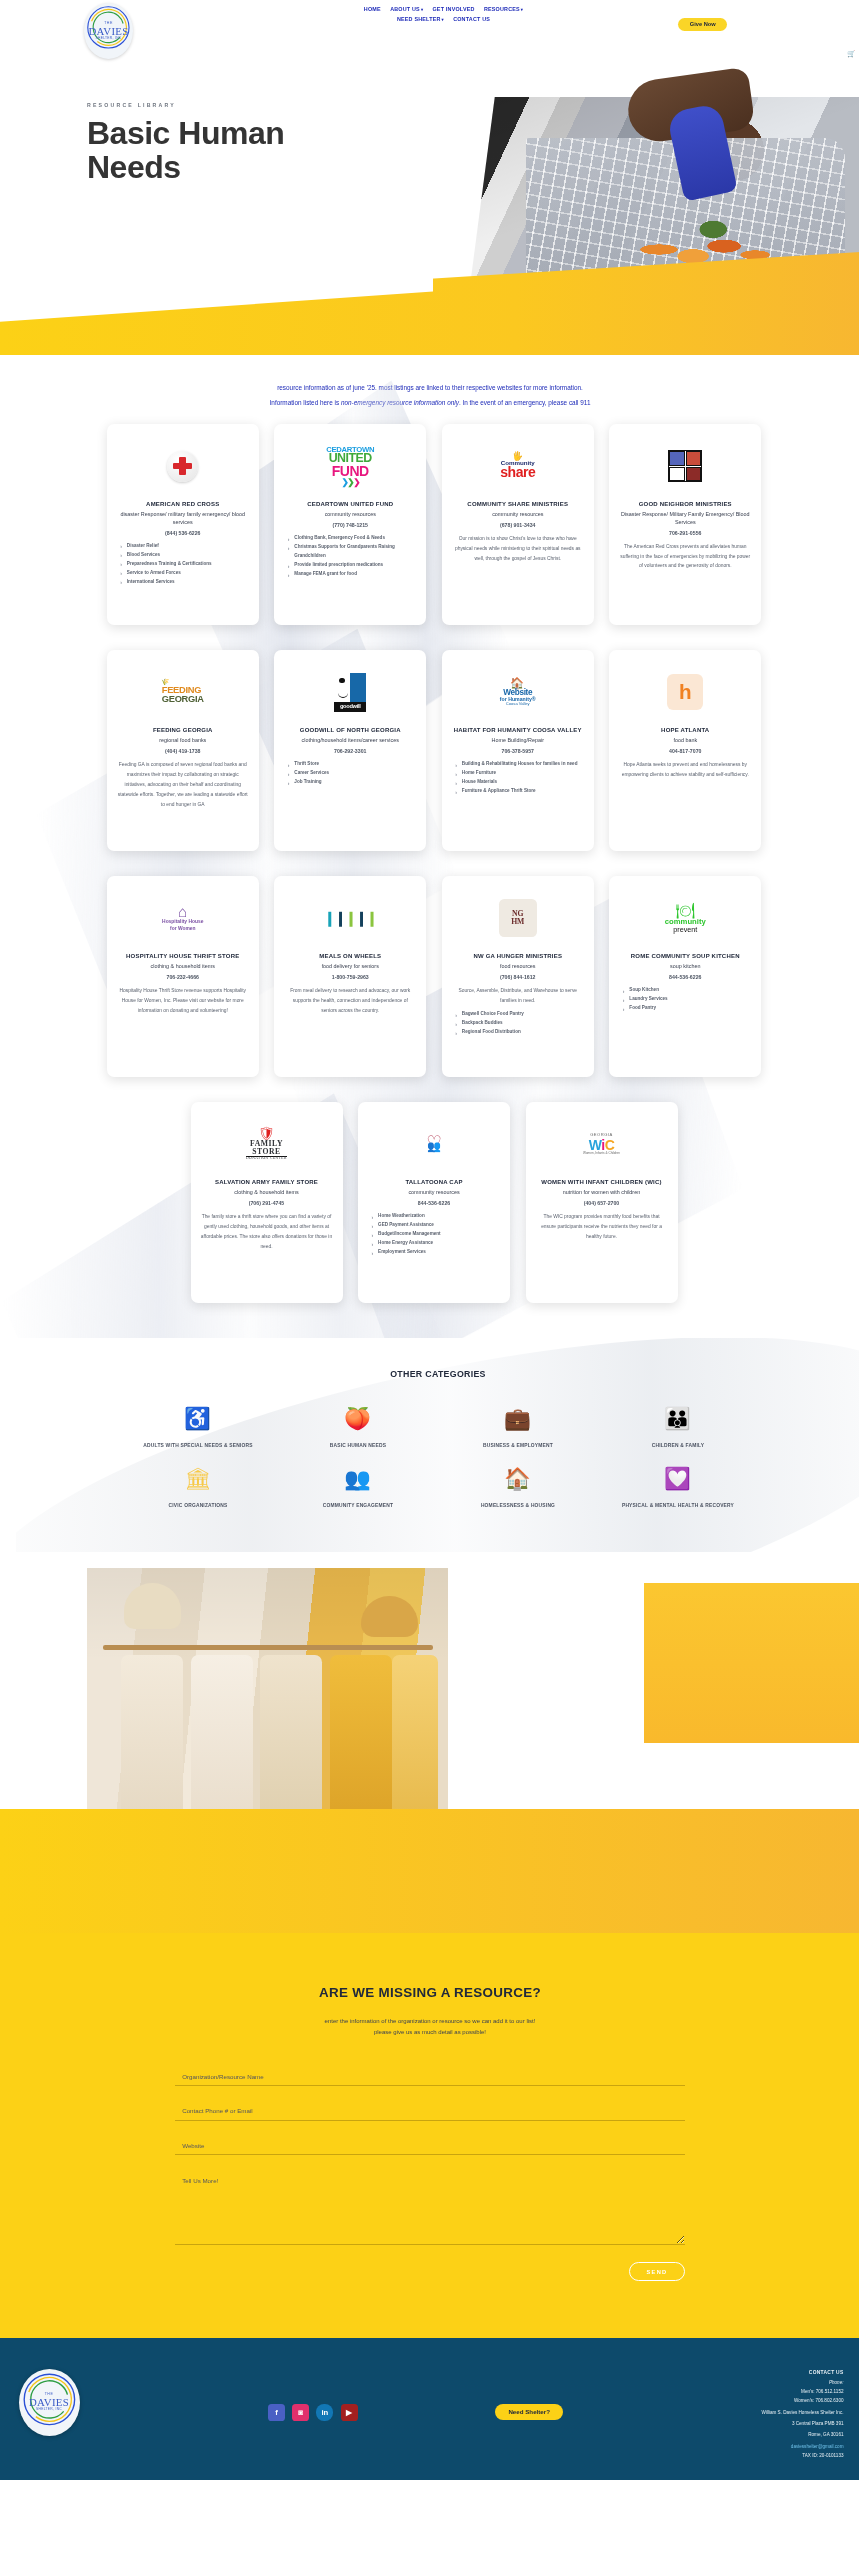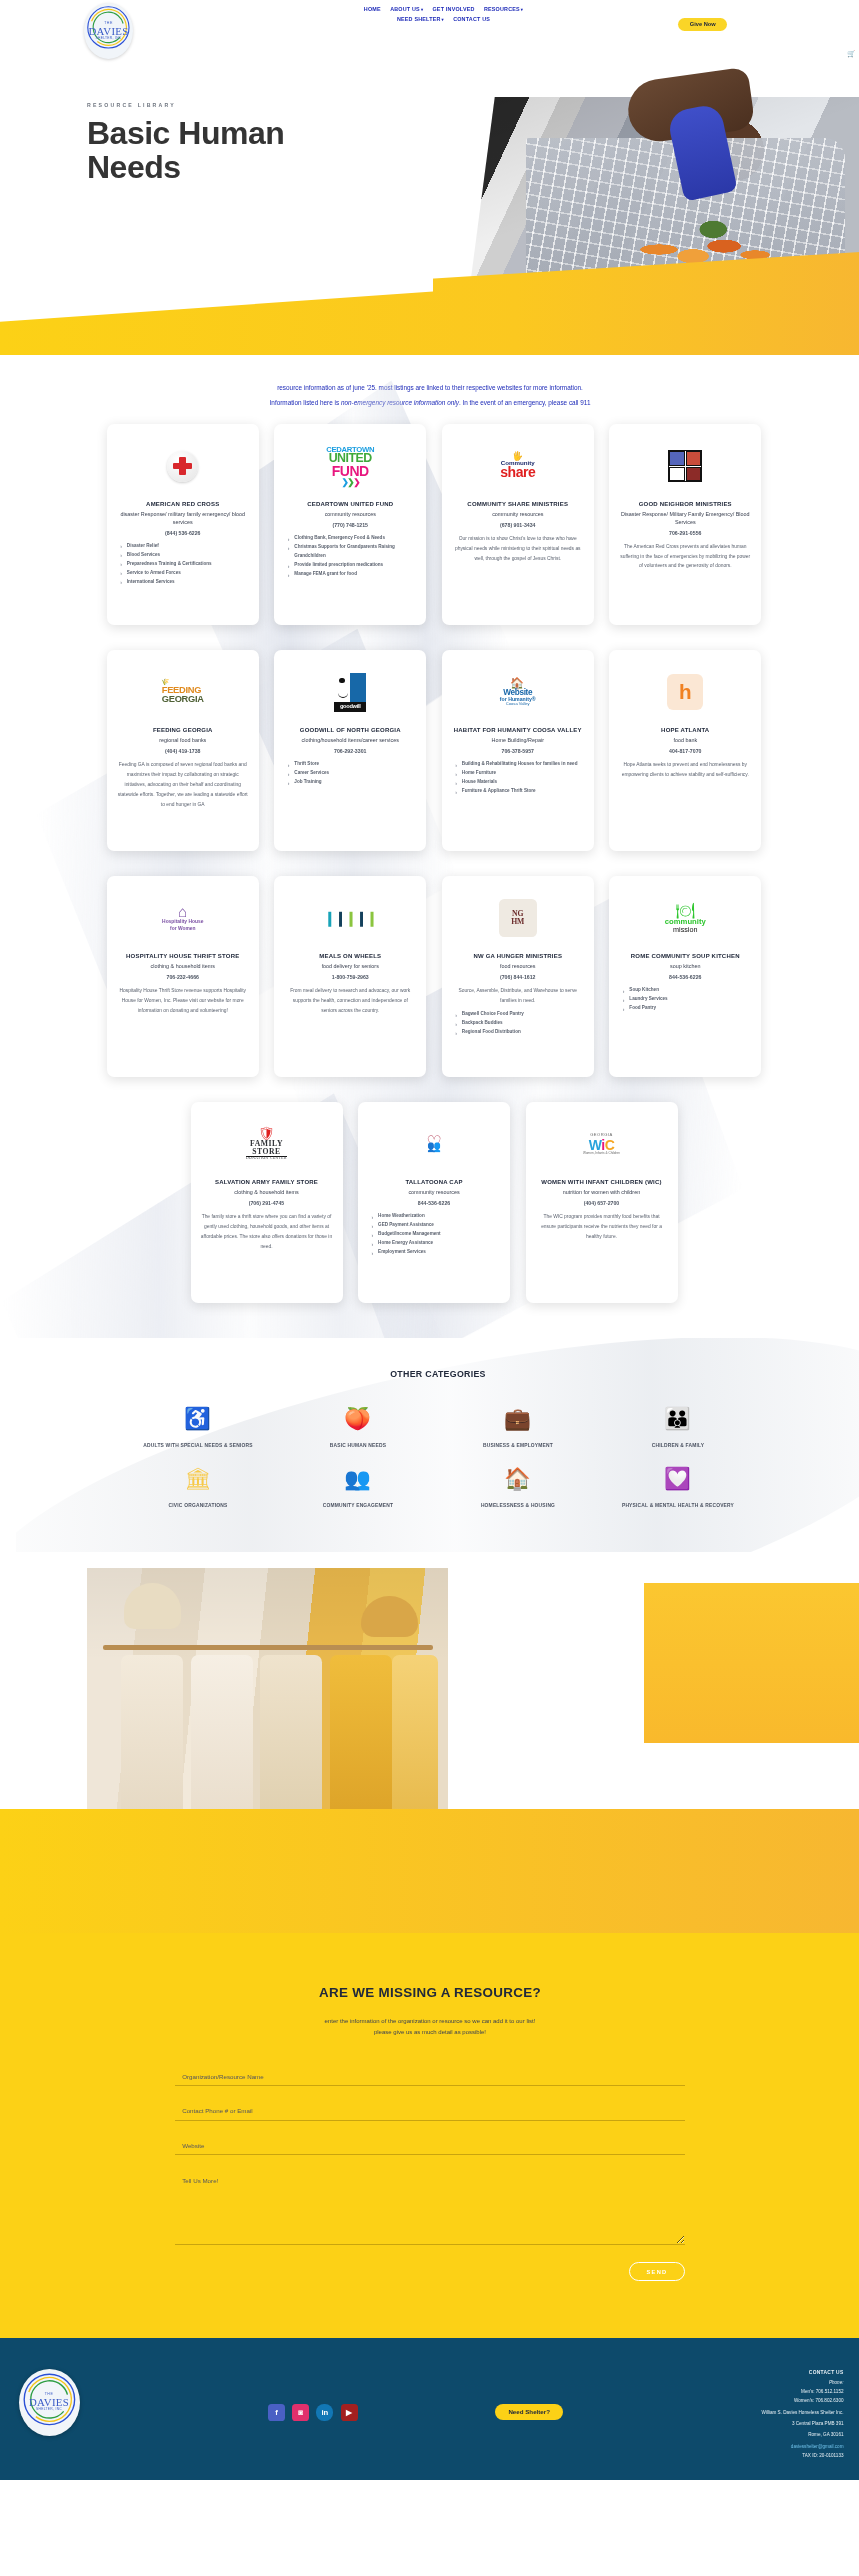"mission" div.c2 { text: mission -> prevent }
